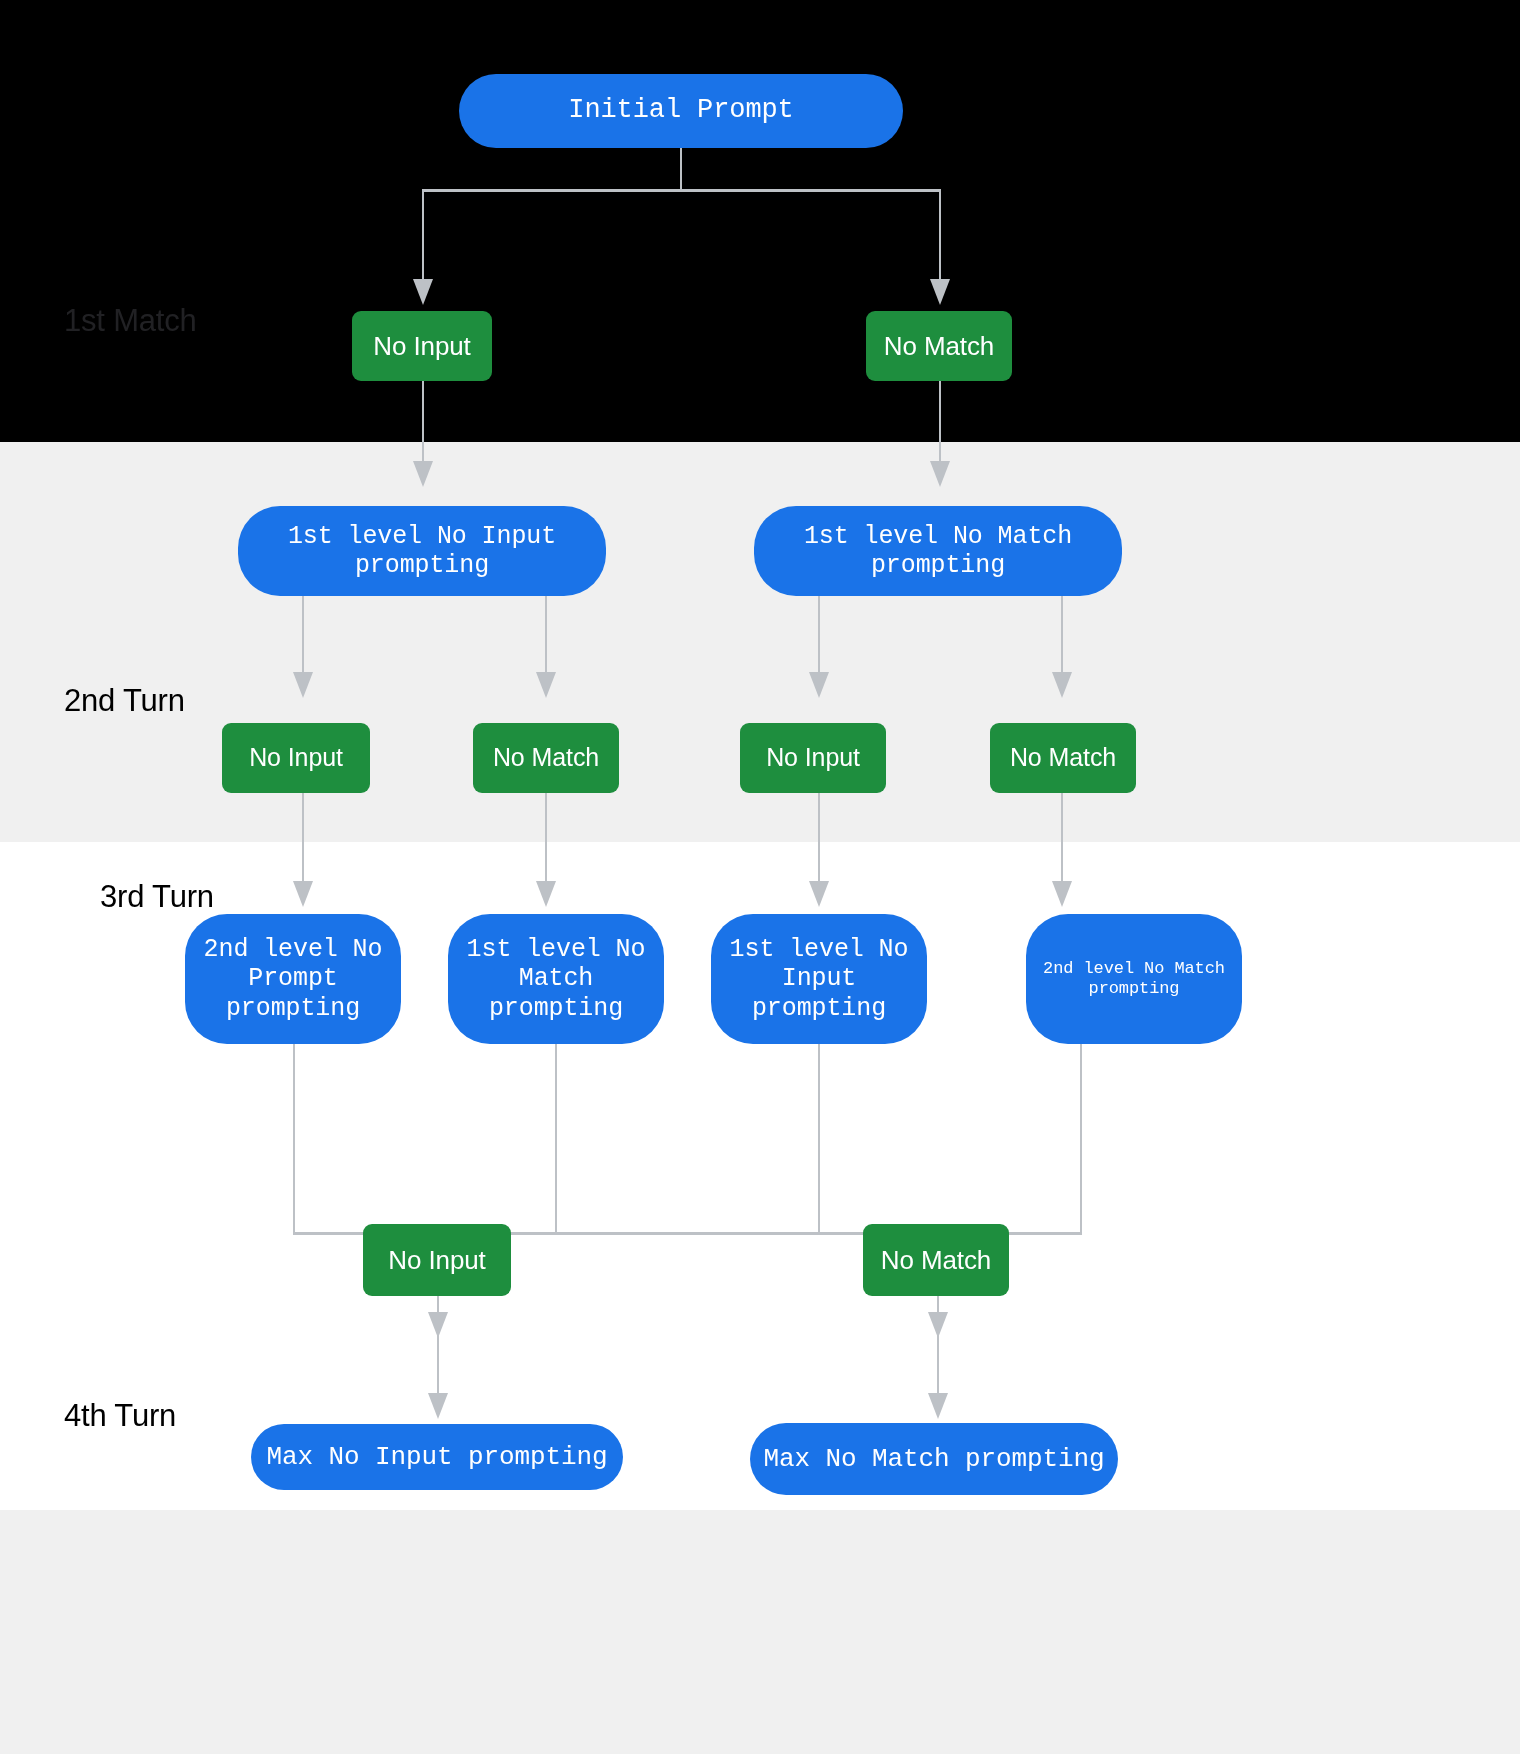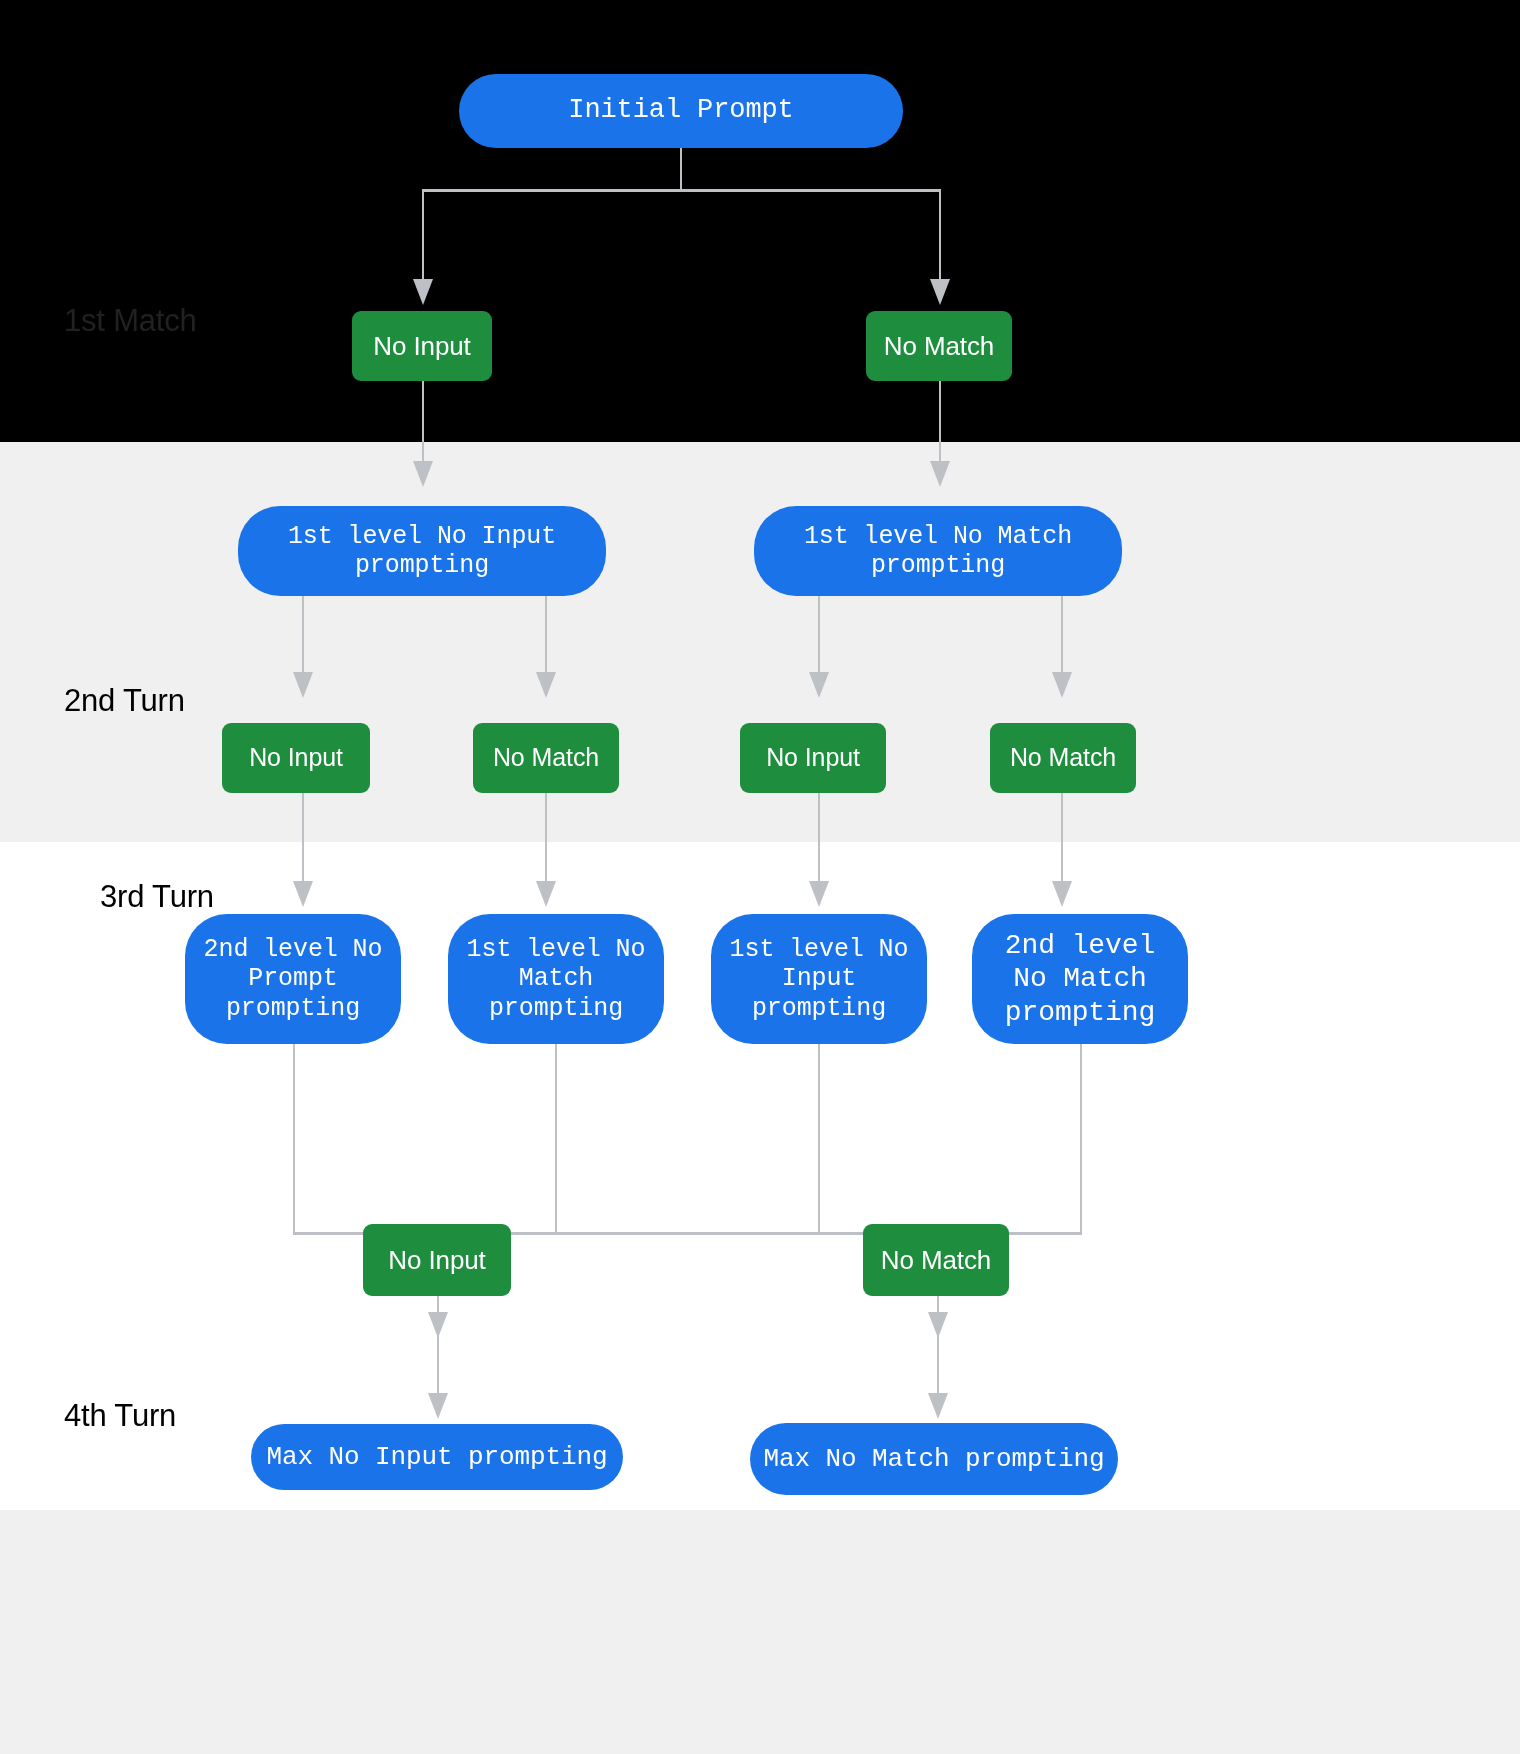"2nd level No Match prompting" div.node { font-size: 28px -> 17px; left: 972px -> 1026px }
